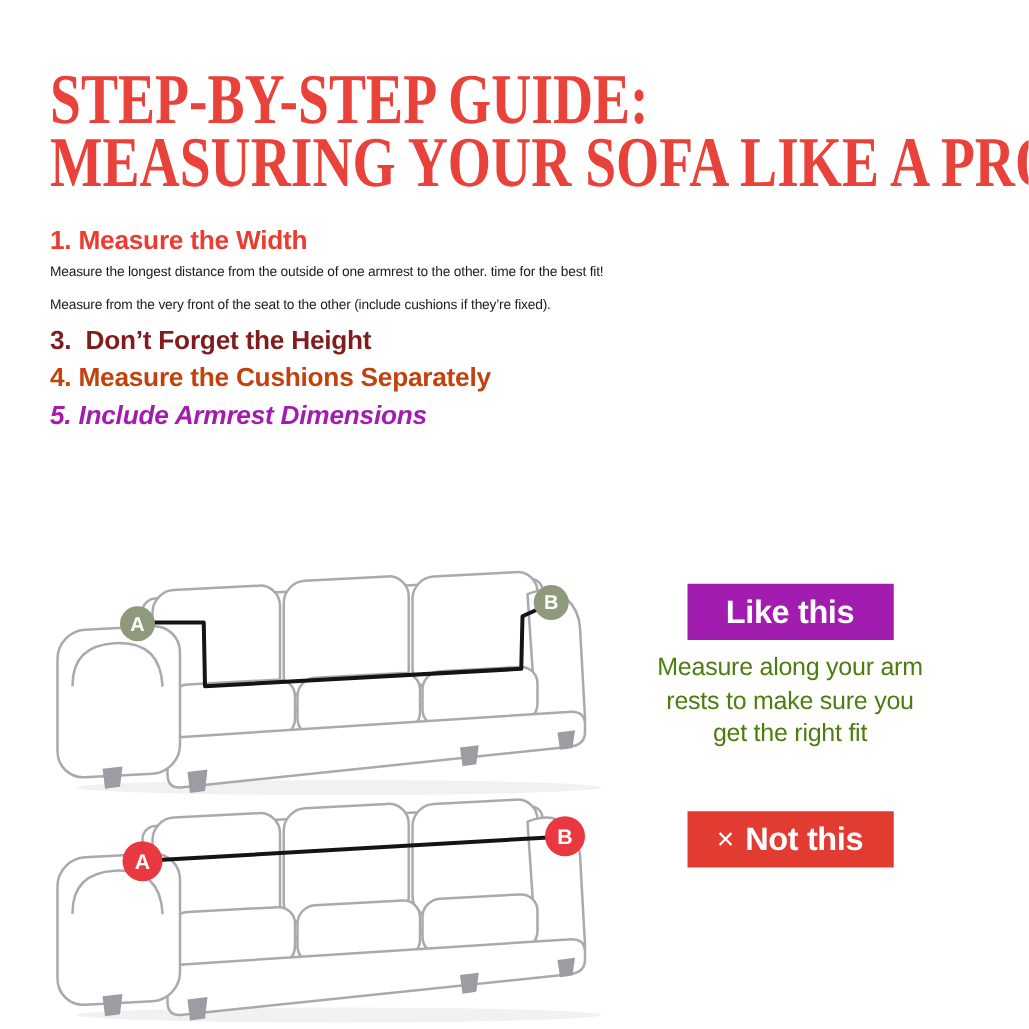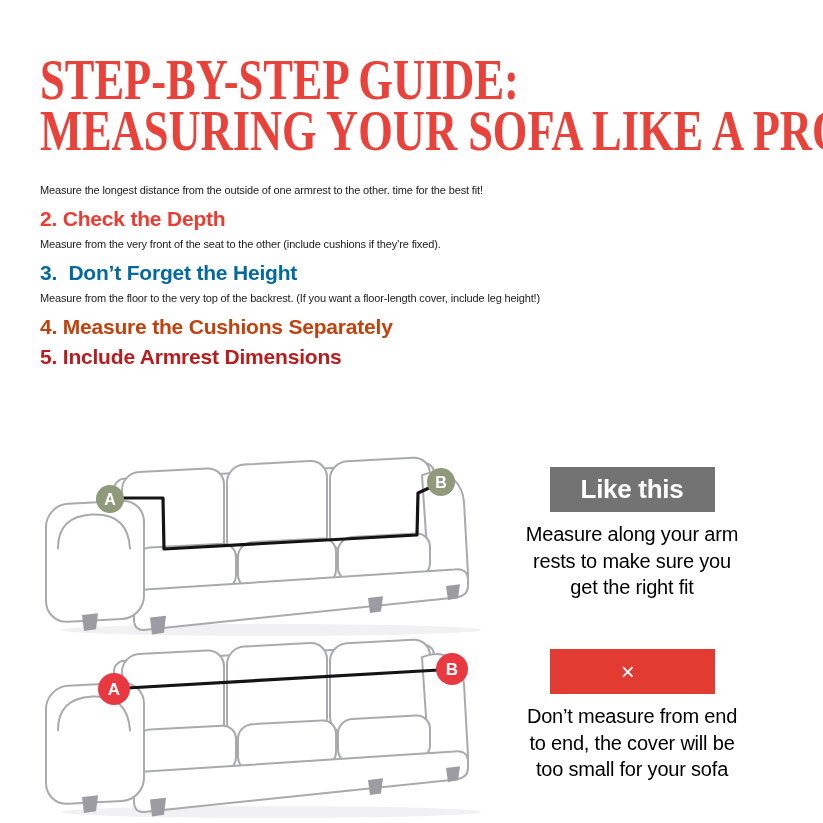"1. Measure the Width" div.step-h { html: none -> <div>1. Measure the Width</div> }
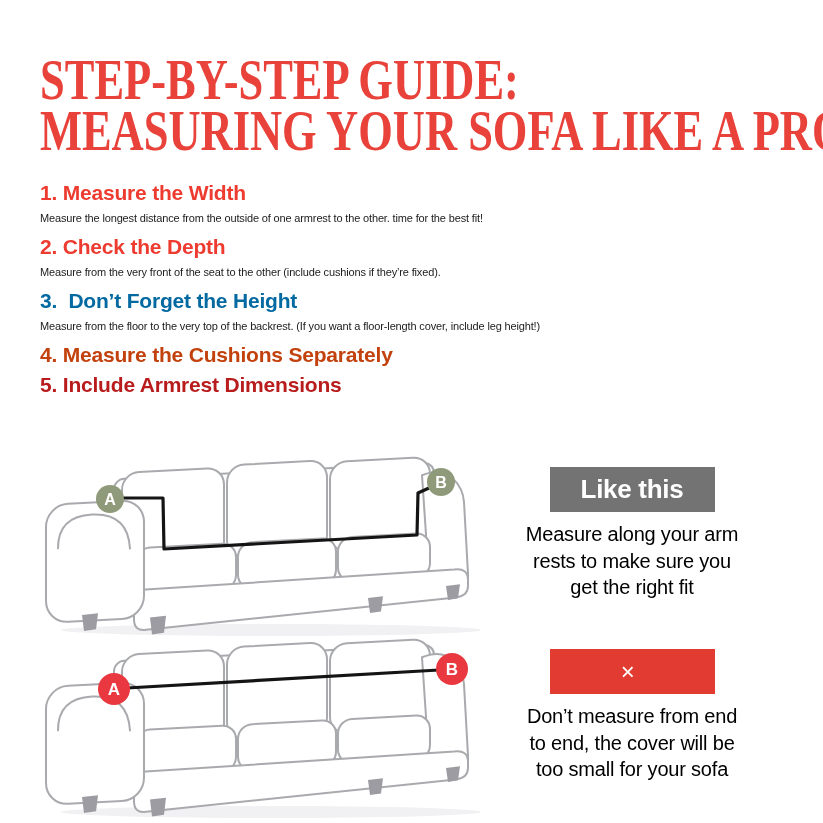"2. Check the Depth" div.step-h { html: <div>2. Check the Depth</div> -> none }
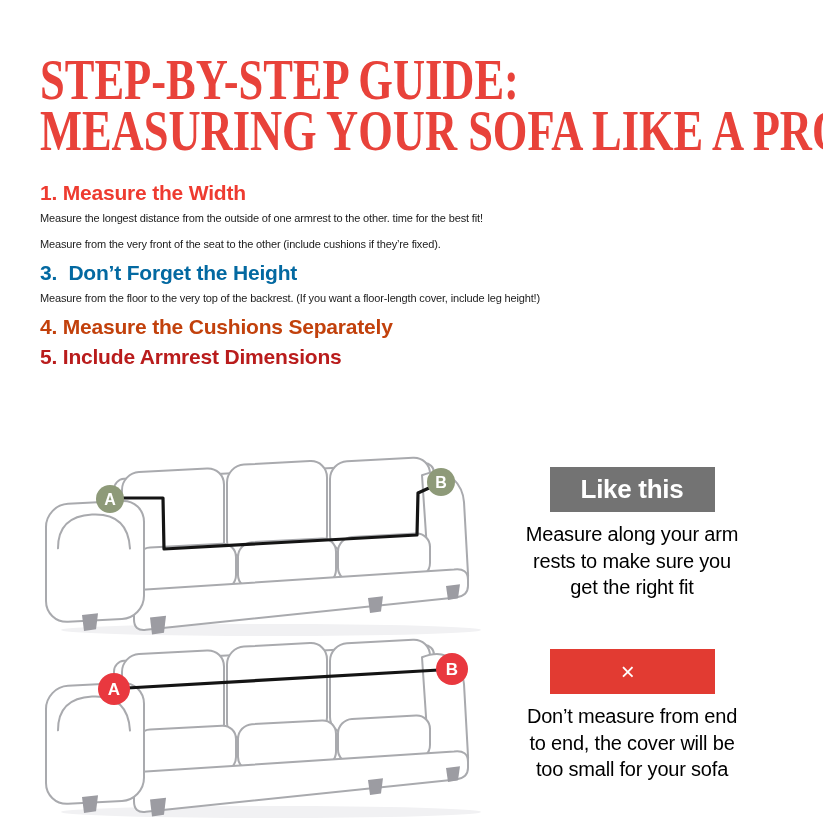"3. Don’t Forget the Height" div.step-h { color: #0369a1 -> #7f1d1d }
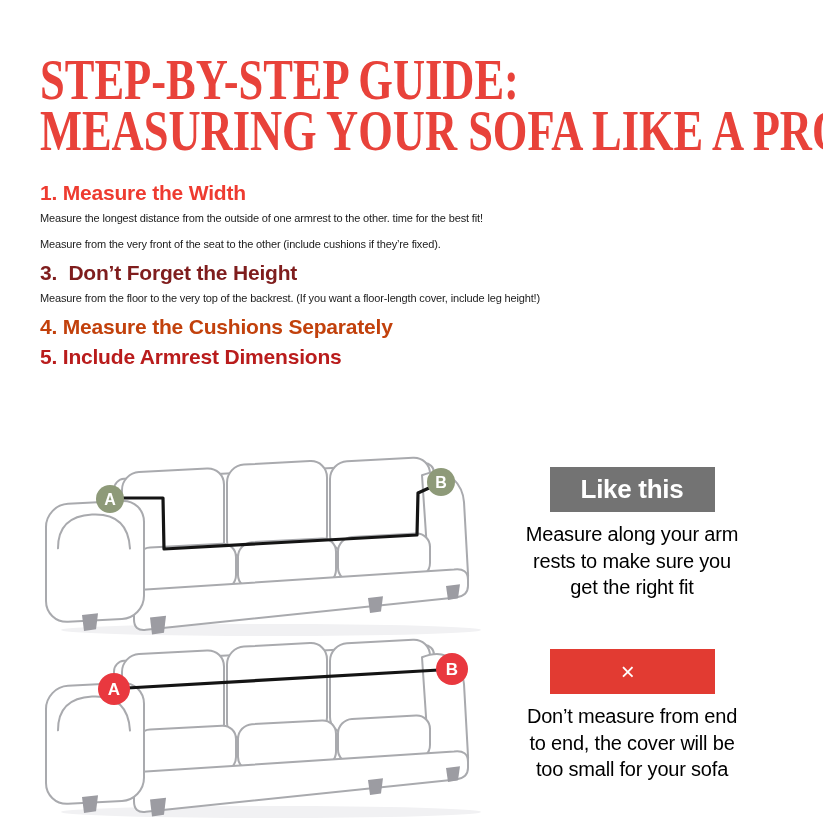"Measure from the floor to" div.step-b { html: <div>Measure from the floor to the very top of the backrest. (If you want a floor-length cover, include leg height!)</div> -> none }
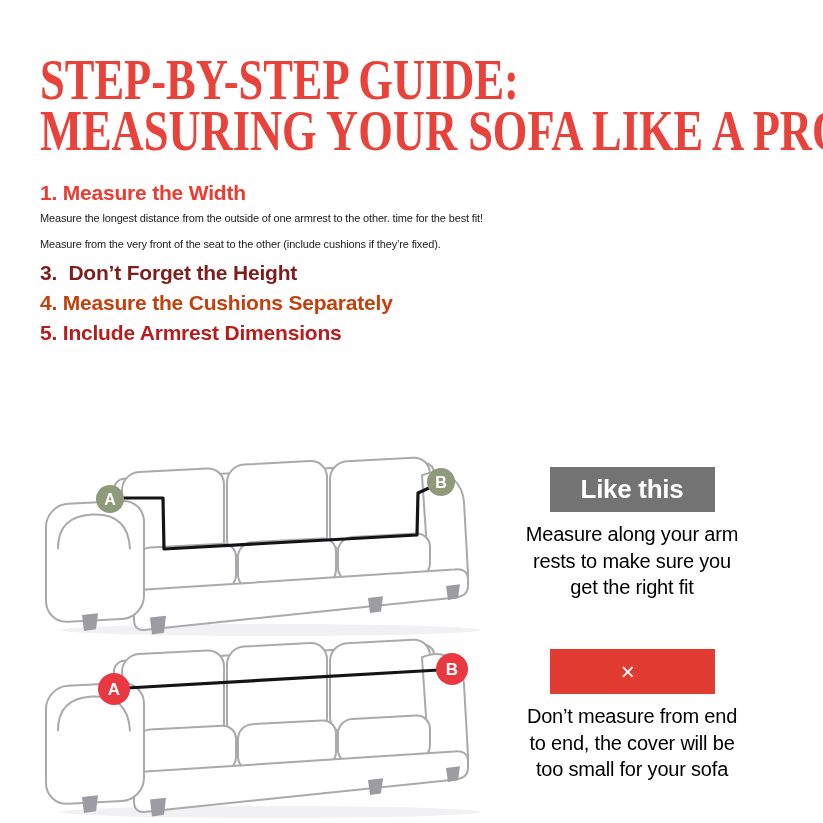"5. Include Armrest Dimensions" div.step-h { color: #b91c1c -> #a21caf; font-style: none -> italic }
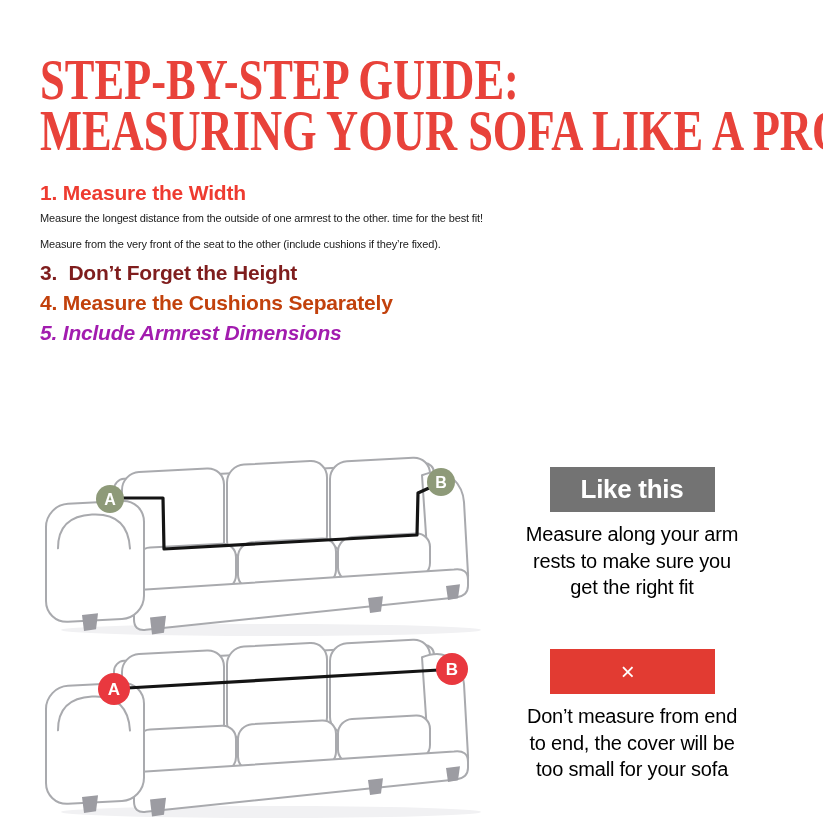"Like this" div.callout-box { background: #737373 -> #a21caf }
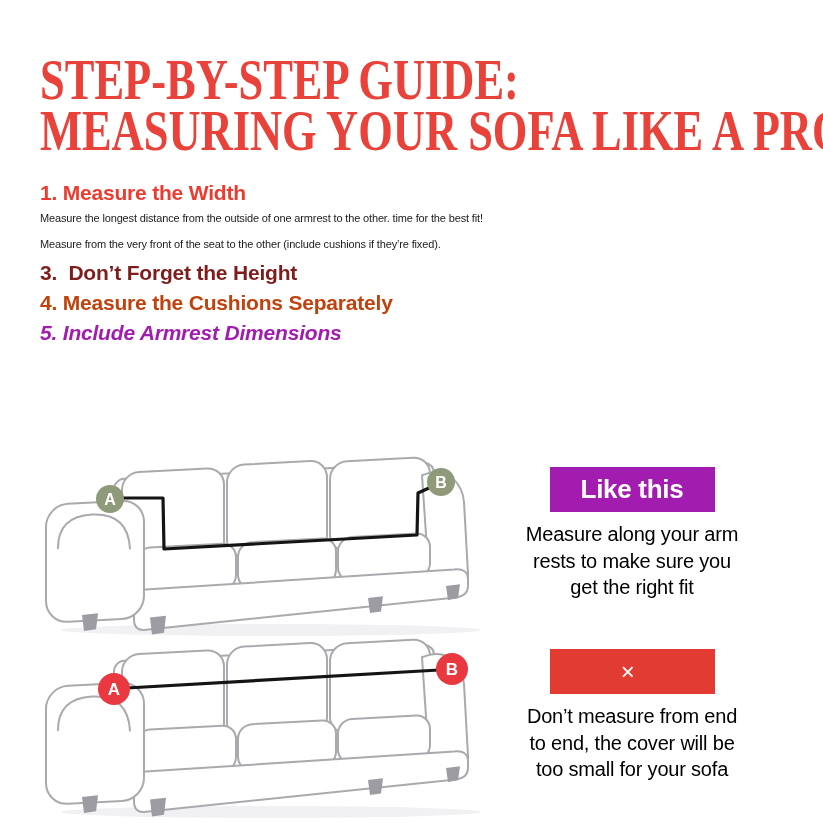"Measure along your arm" .callout-desc { color: #000000 -> #4d7c0f }
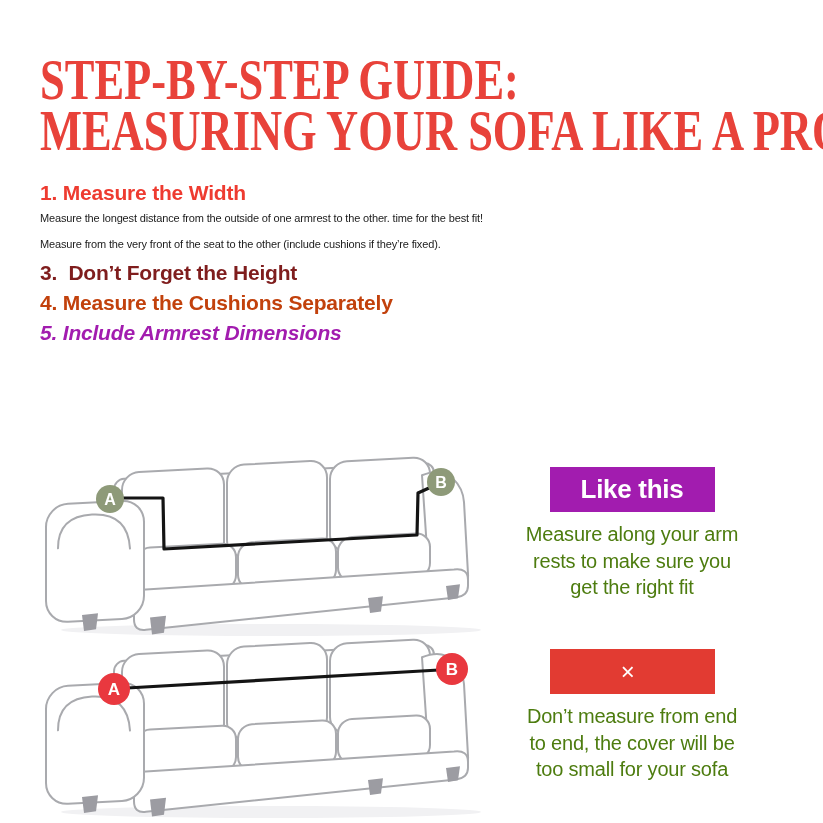"Not this" span { html: none -> <span>Not this</span> }
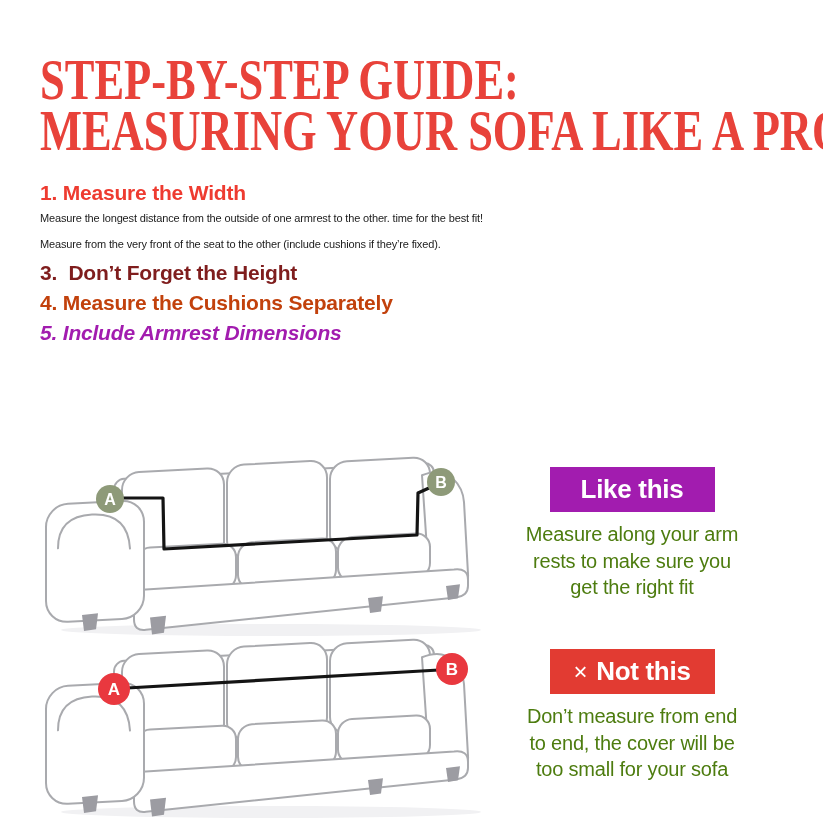"Don’t measure from end" div.callout-desc { html: <div>Don’t measure from end<br>to end, the cover will be<br>too small for your sofa</div> -> none }
